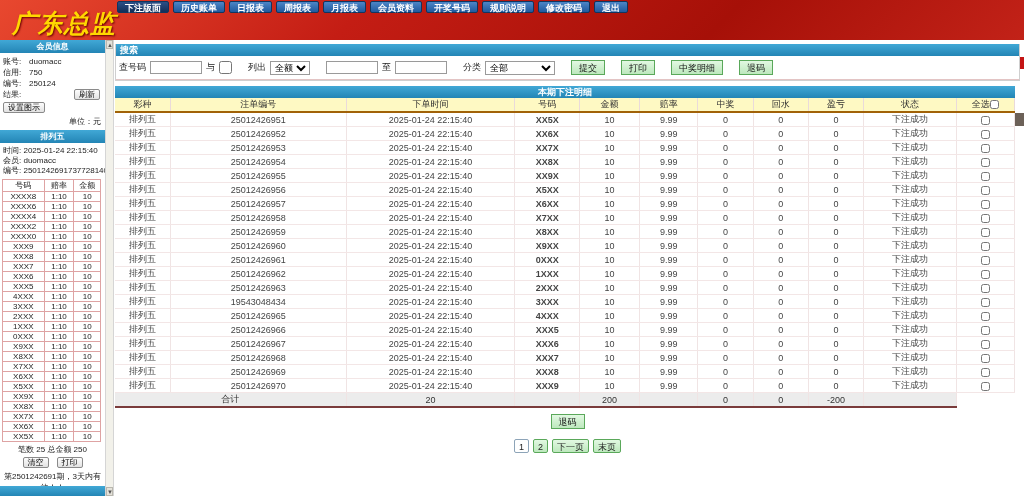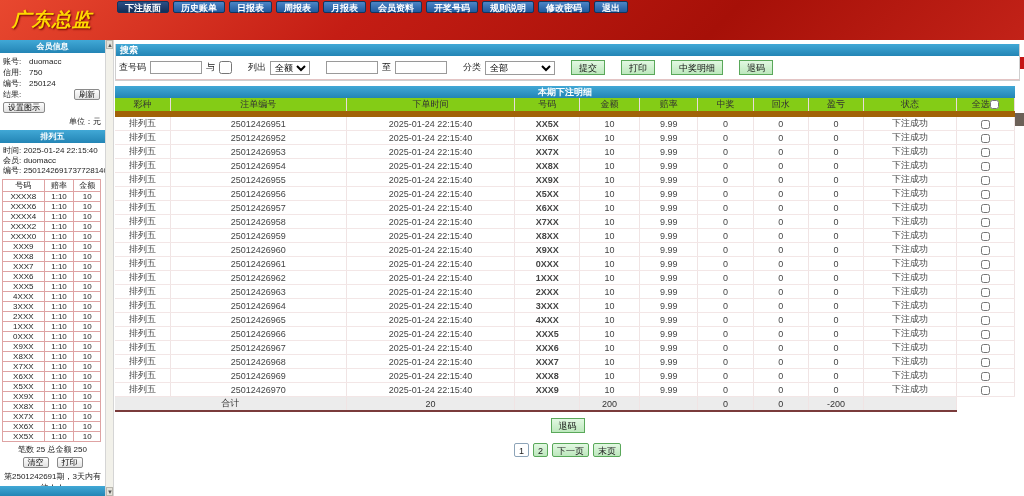"广东总监" .logo { font-size: 19px -> 25px }
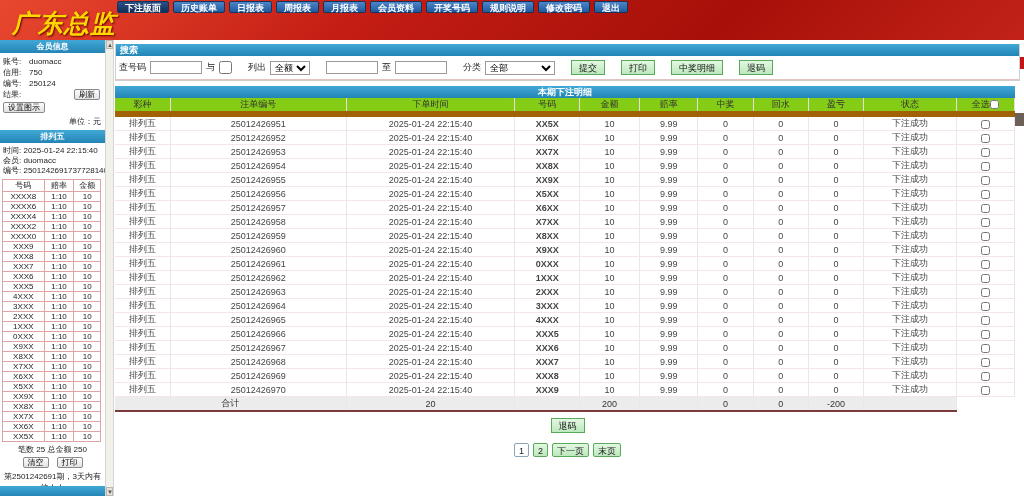"彩种" table.main-table th { background: #84cc16 -> #fef9c3; border-bottom: 6px solid #a16207 -> 2px solid #a16207 }
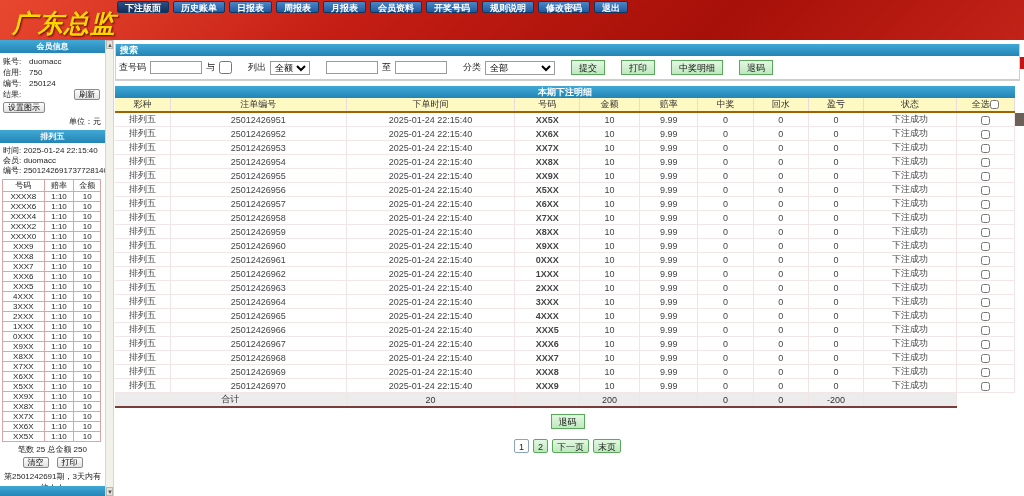"25012426964" td { text: 25012426964 -> 19543048434 }
